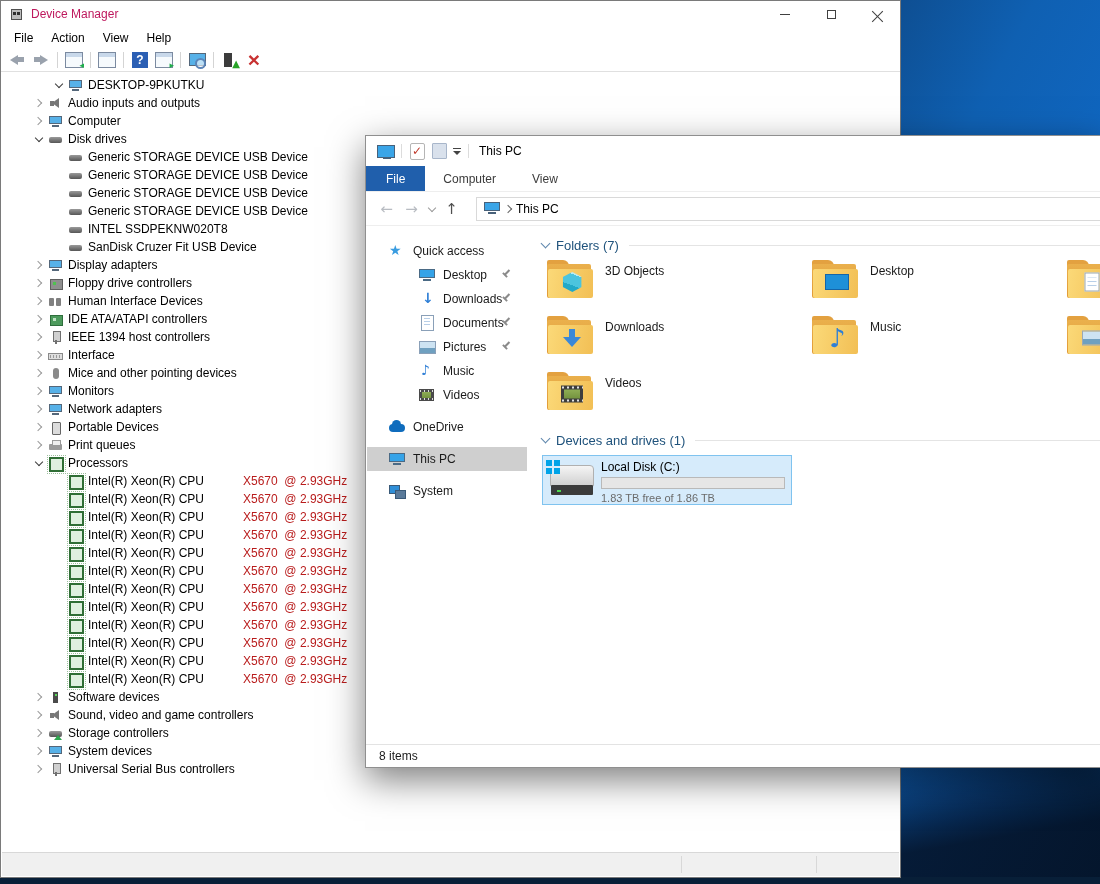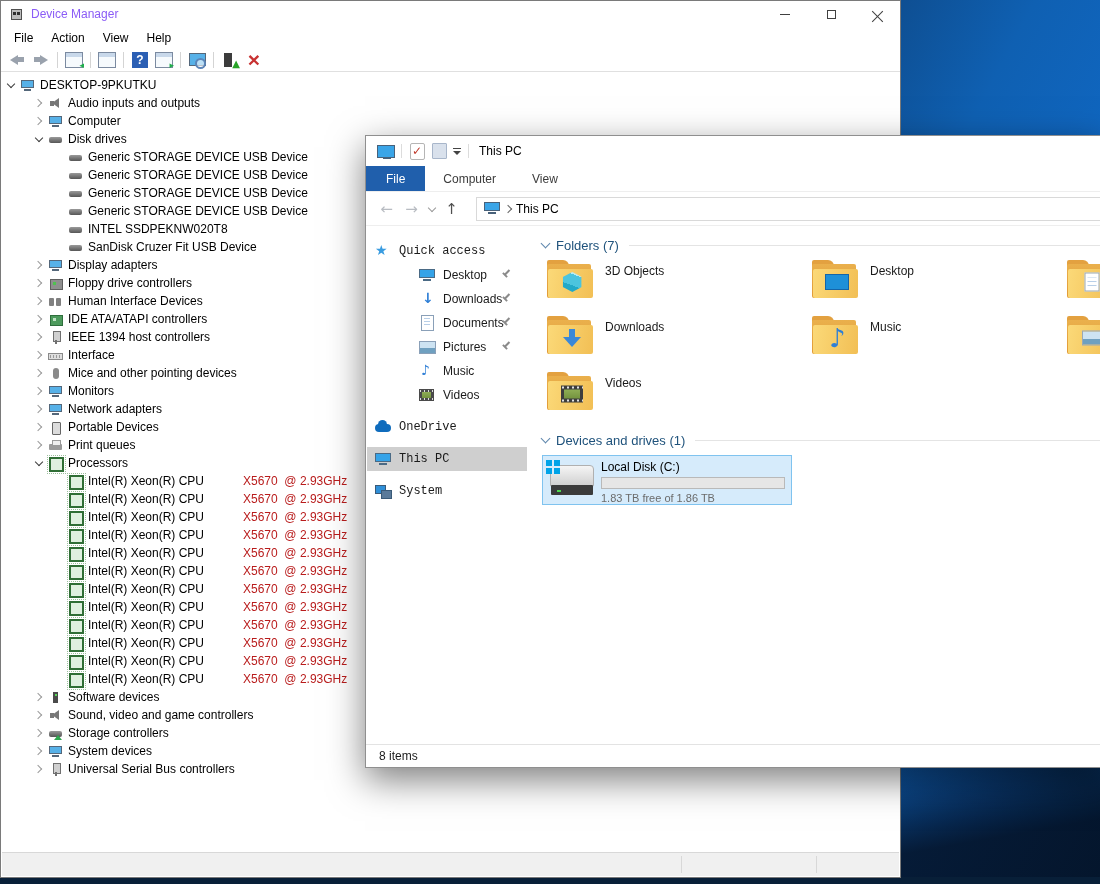"Device Manager" .dm-title { color: #8b5cf6 -> #be185d }
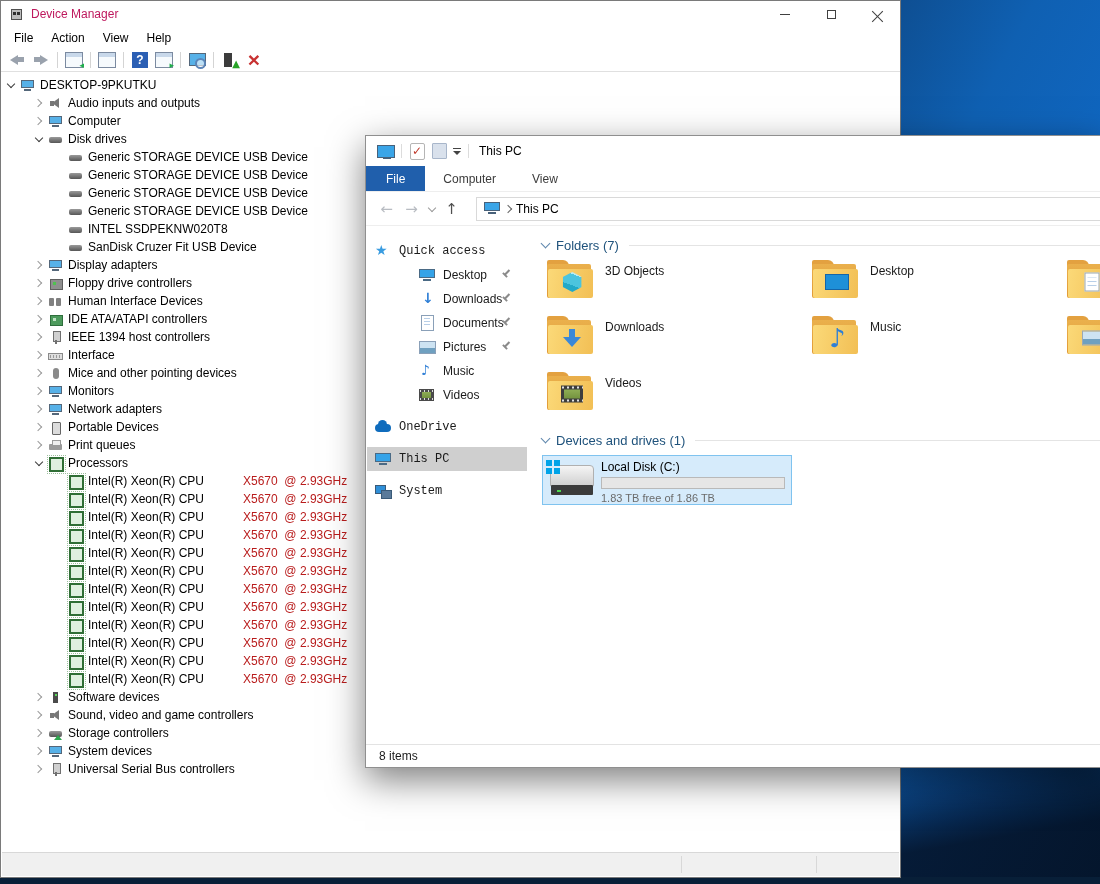"DESKTOP-9PKUTKU" .trow[data-depth="0"] { margin-left: none -> 48px }
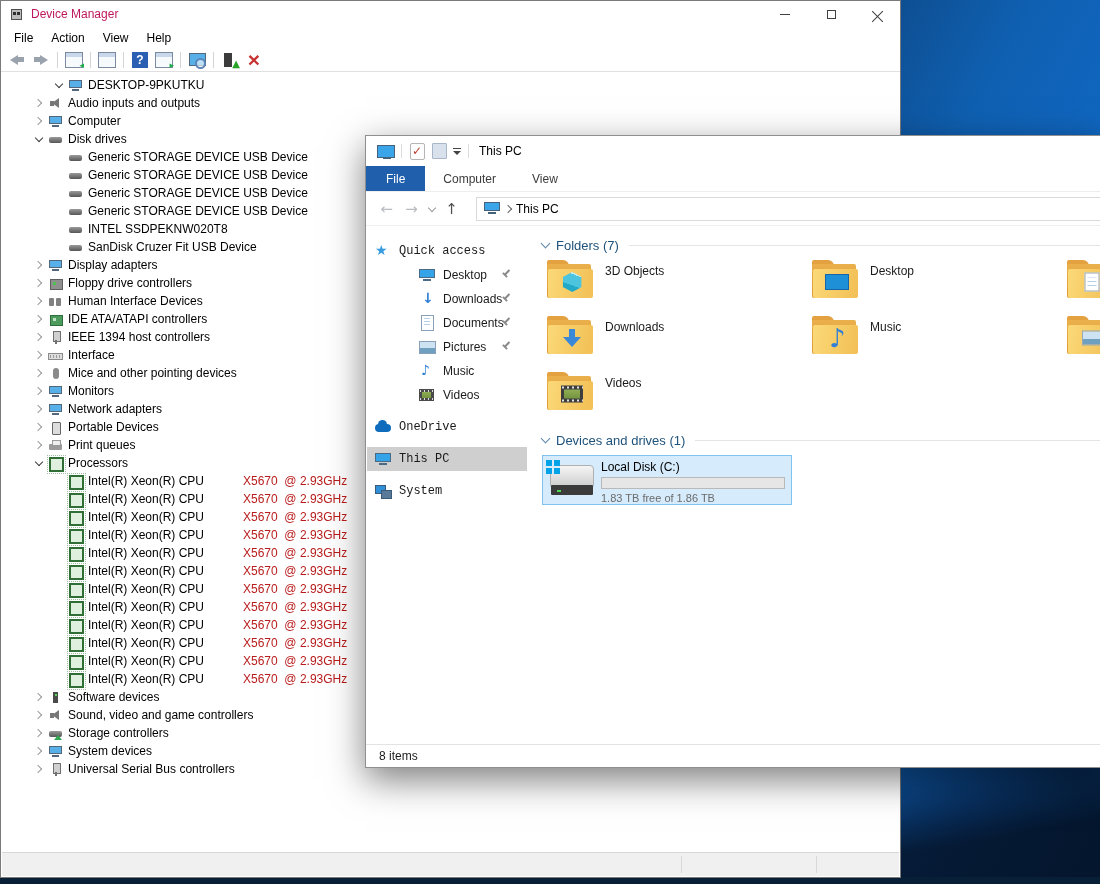"Quick access" .sbrow[data-depth="0"] { font-family: Liberation Mono, monospace -> none; padding-left: 8px -> 22px }
